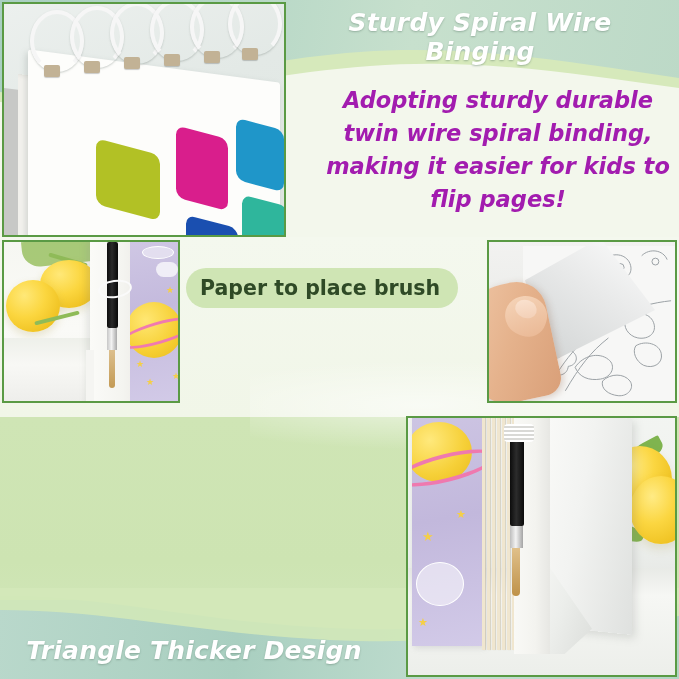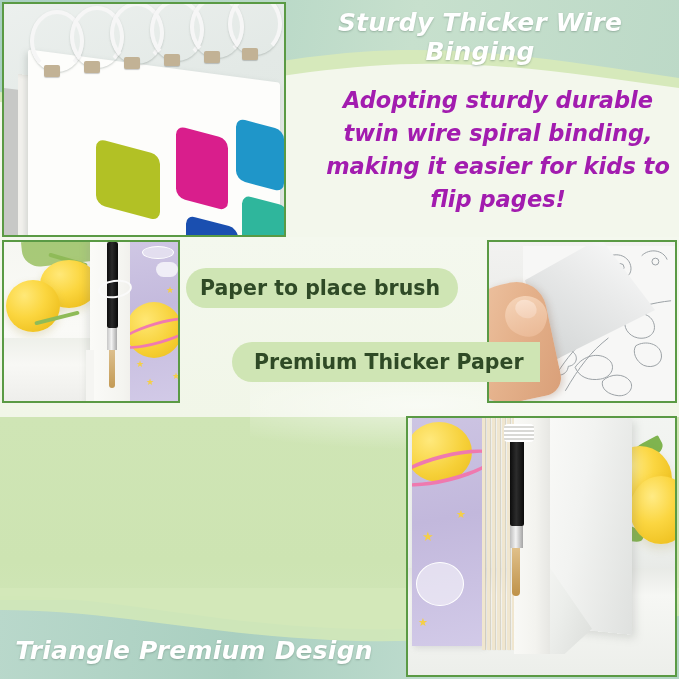"Sturdy Thicker Wire Binging" div.hdr-title { text: Thicker -> Spiral }
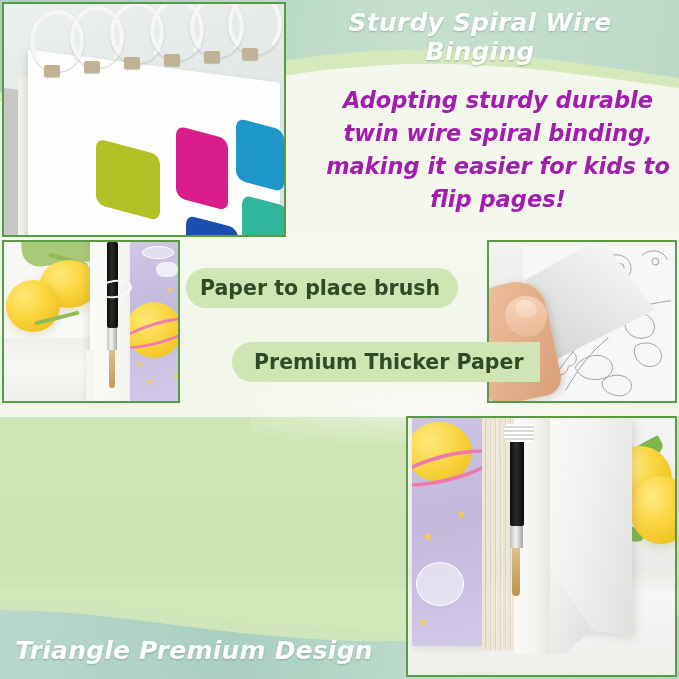"Premium Thicker Paper" div.pill { html: <div> <span>Premium Thicker Paper</span> </div> -> none }
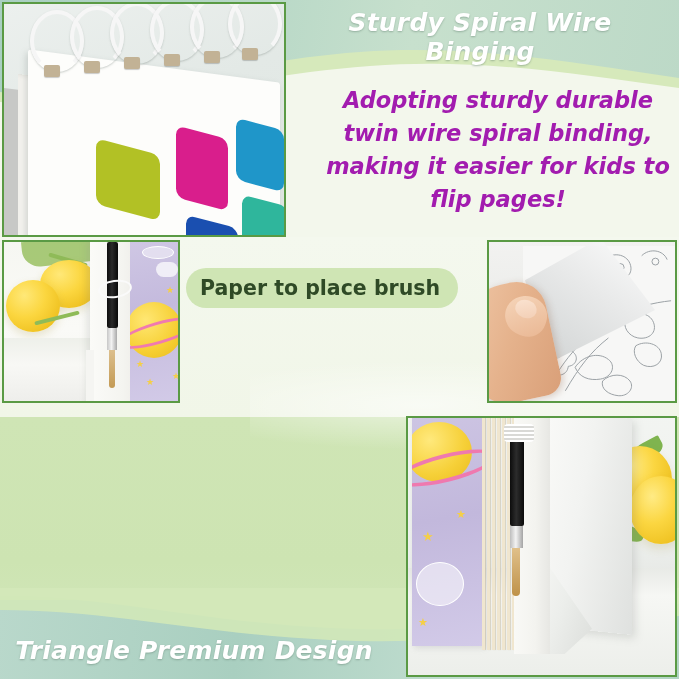"Triangle Premium Design" div.bot-title { text: Premium -> Thicker }
